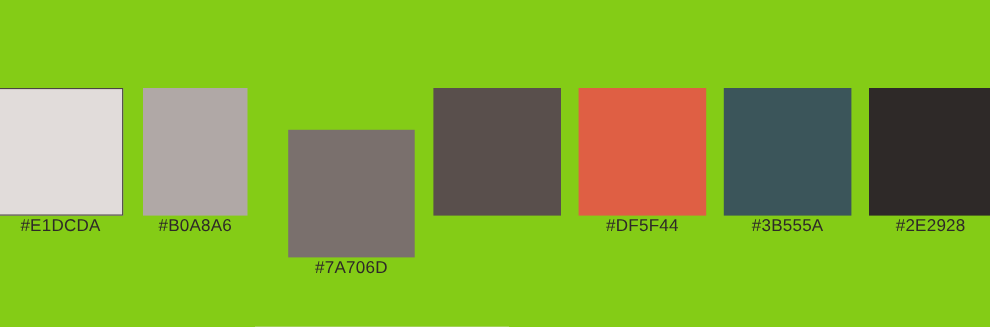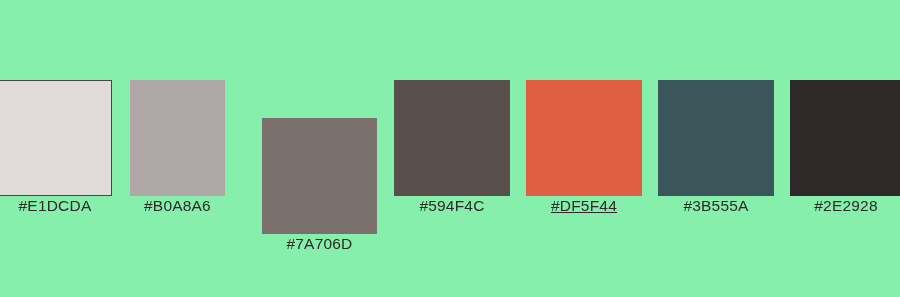"#E1DCDA" div.palette-board { background: #86efac -> #84cc16 }
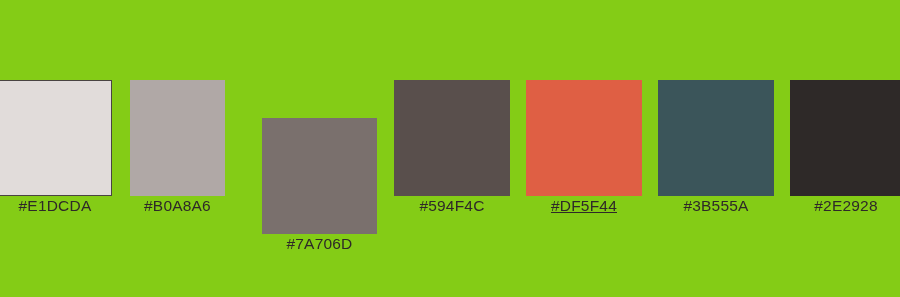"#594F4C" div.swatch-label { html: <div>#594F4C</div> -> none }
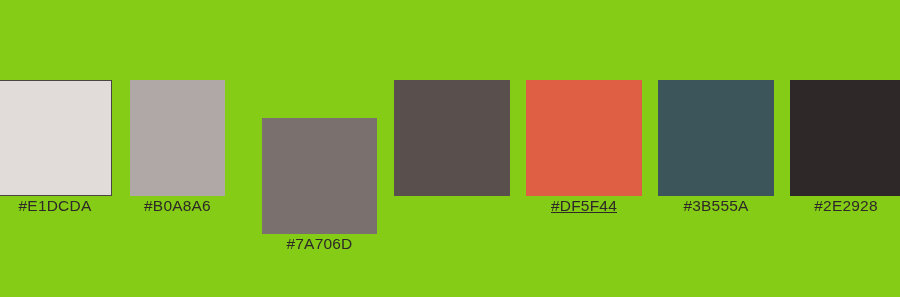"#DF5F44" div.swatch-label { text-decoration: underline -> none }
